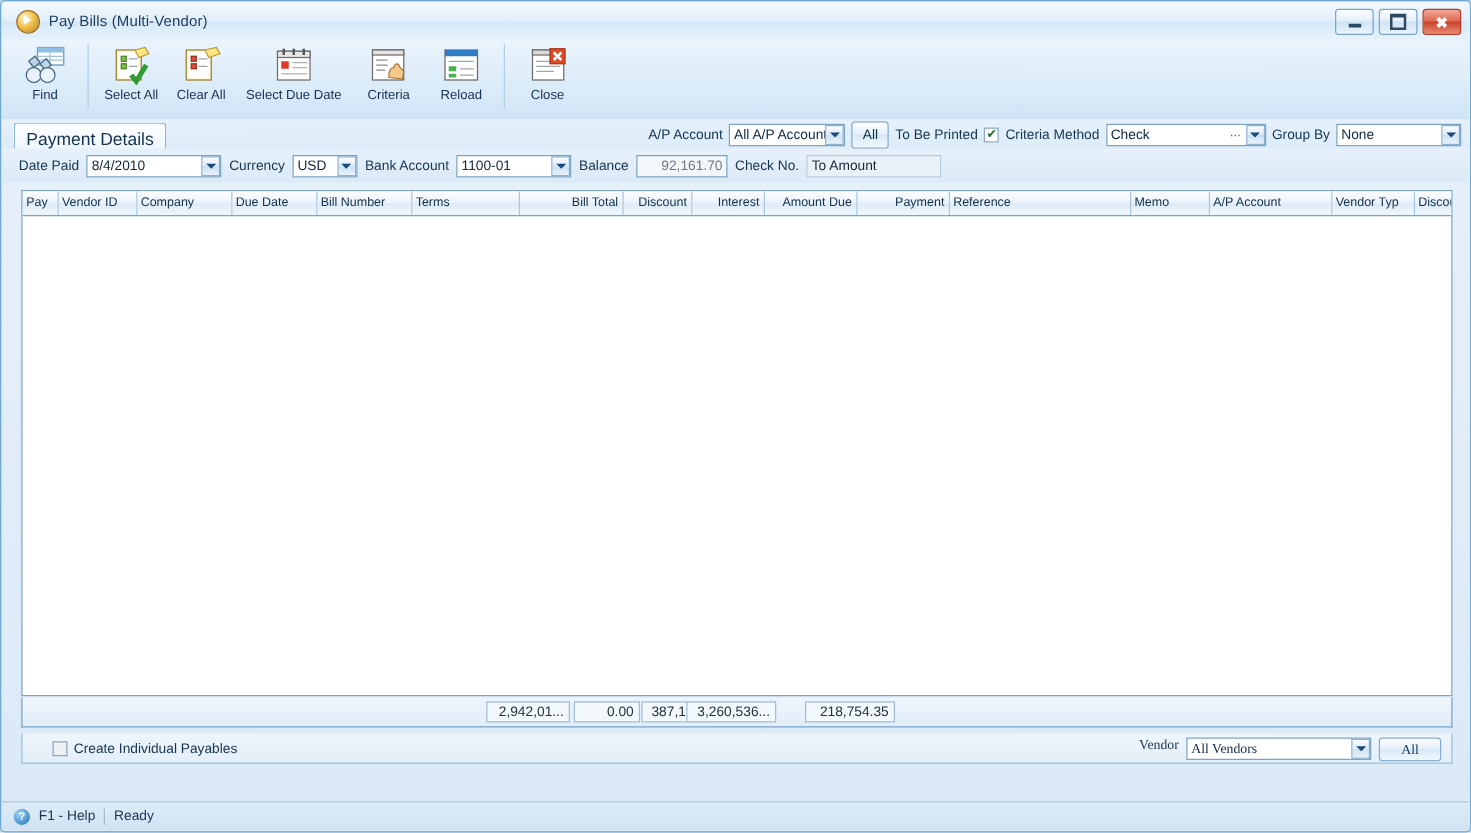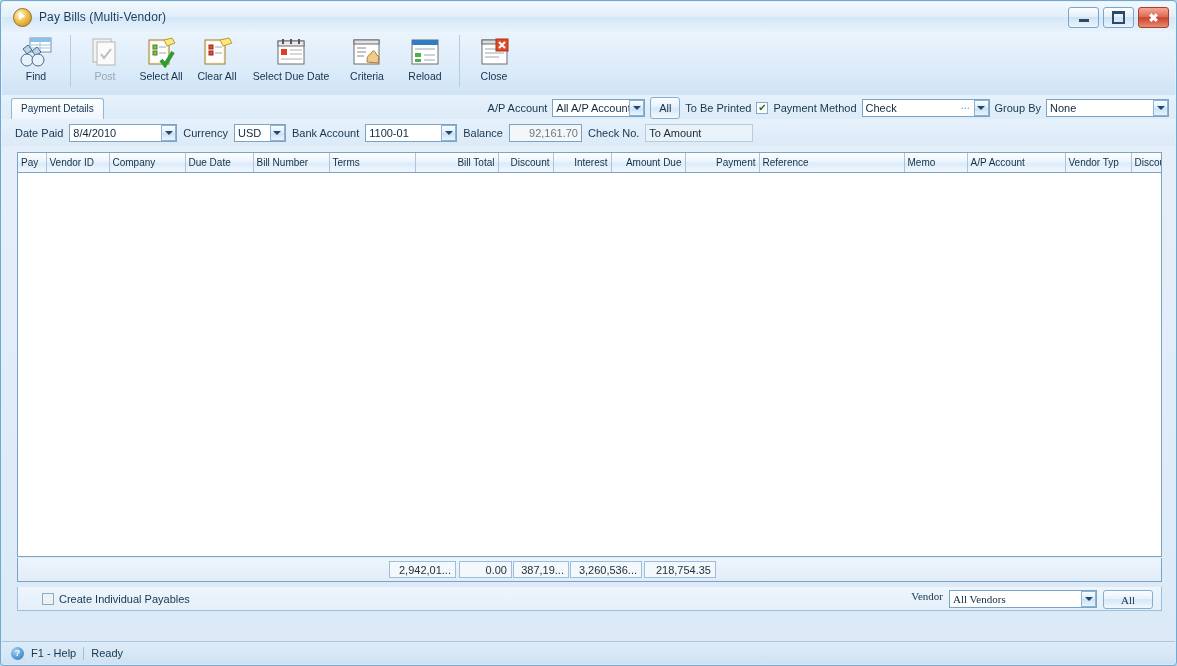"Post" div.tb-item { html: <div> <div> <svg> <rect></rect> <rect></rect> <path></path> </svg> </div> <div>Post</div> </div> -> none }
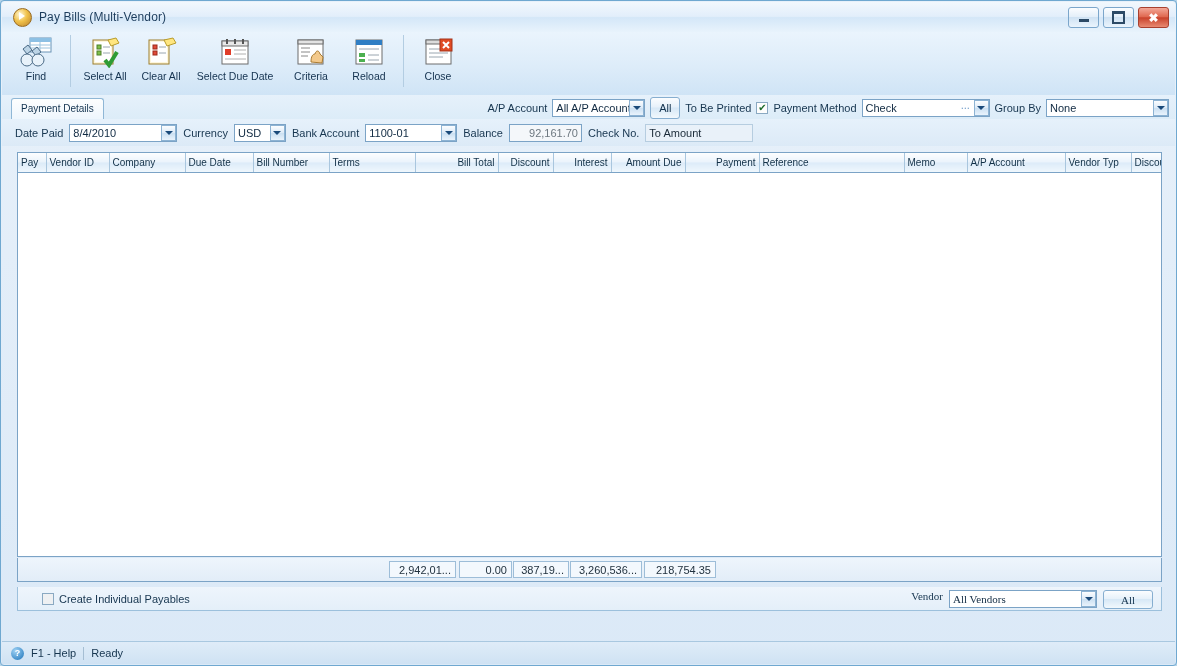"Payment Details" .tab { font-size: 10px -> 14px }
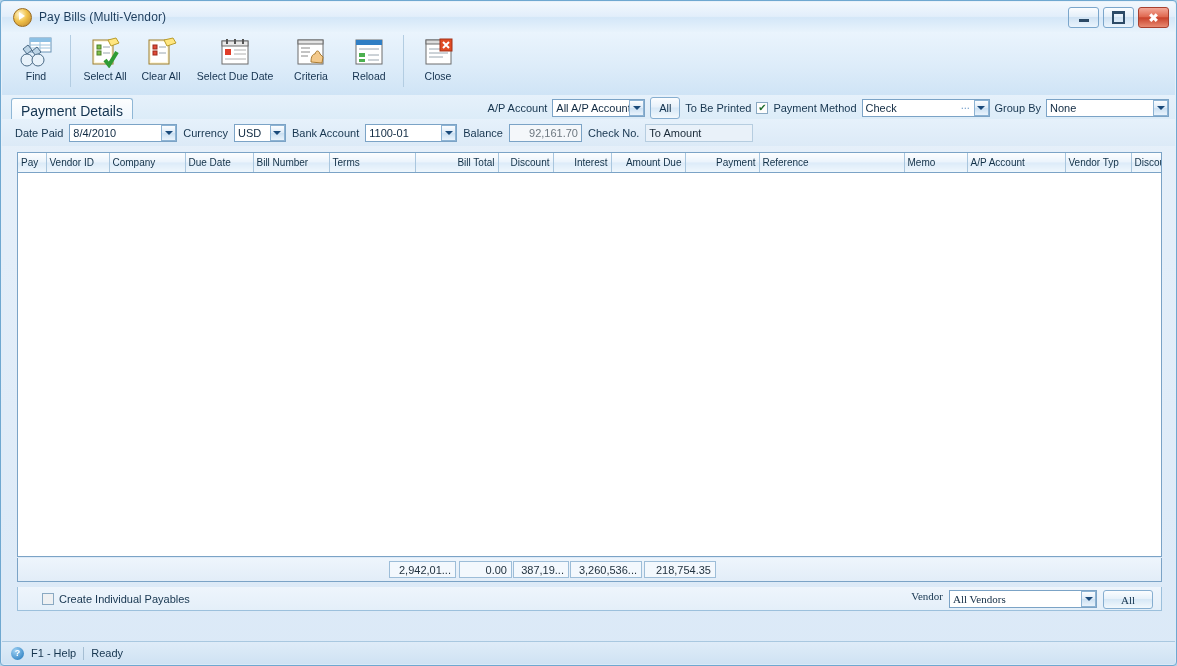"Payment Method" span.lblx { text: Payment -> Criteria }
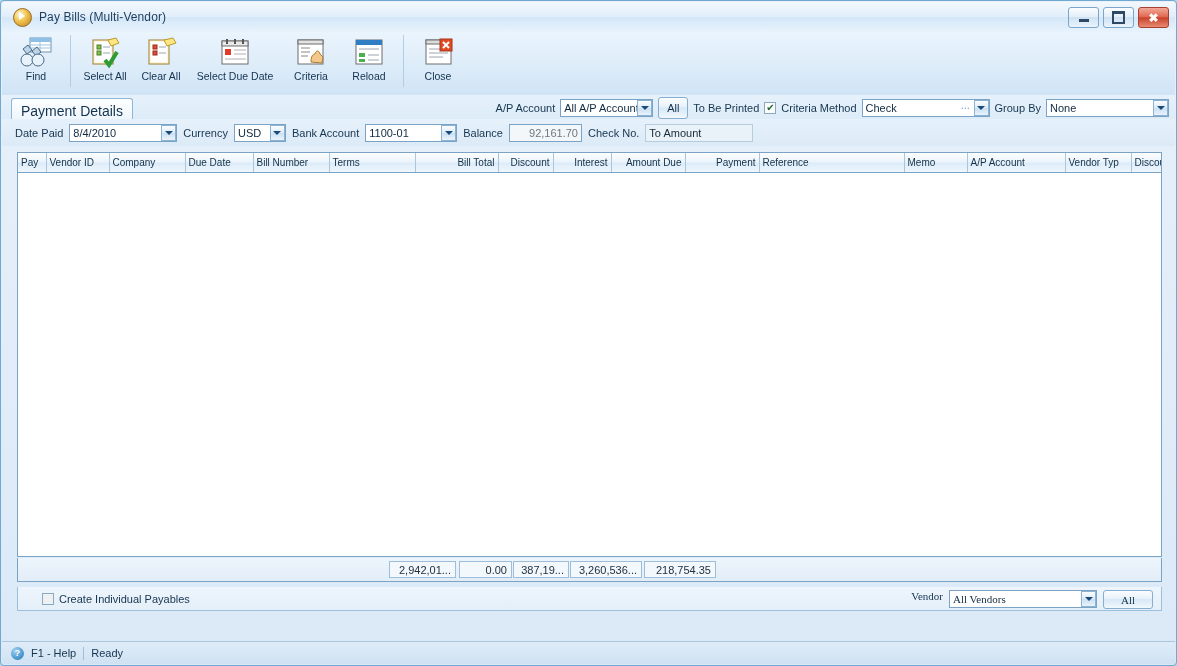"None" div.combo { width: 123px -> 100px }
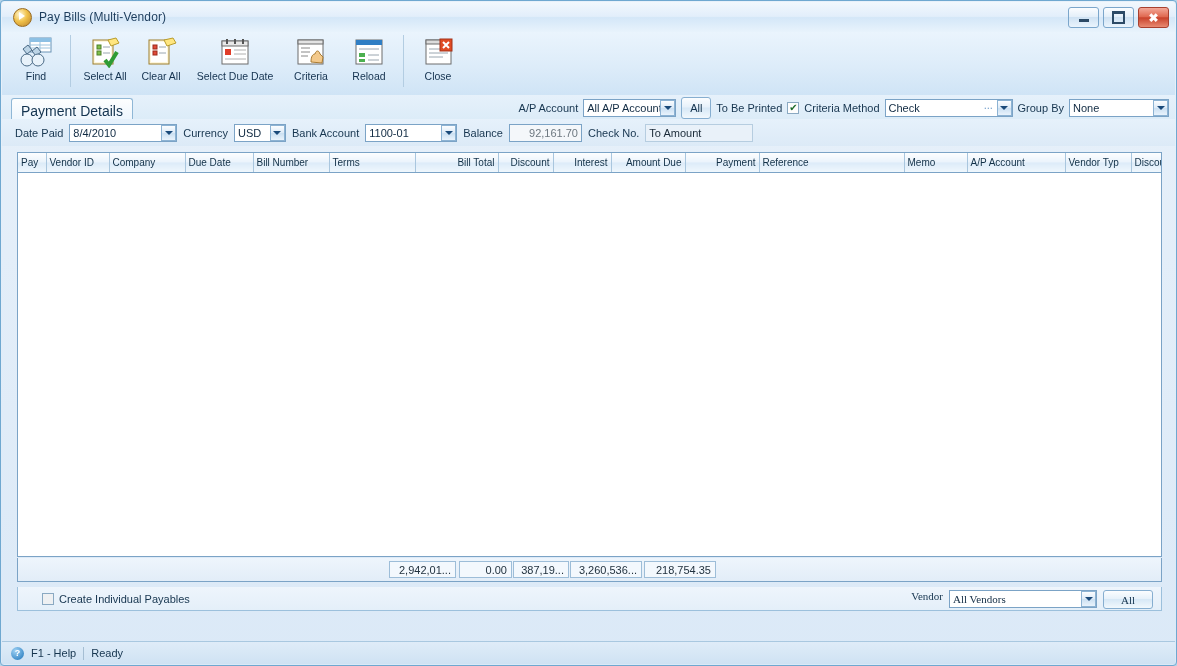"3,260,536..." div.tcell { left: 552px -> 531px }
